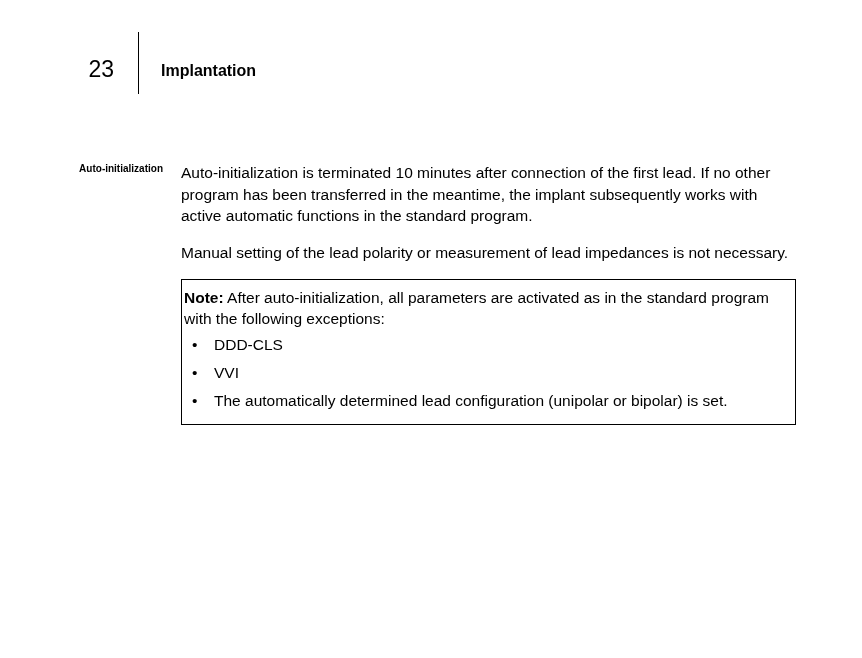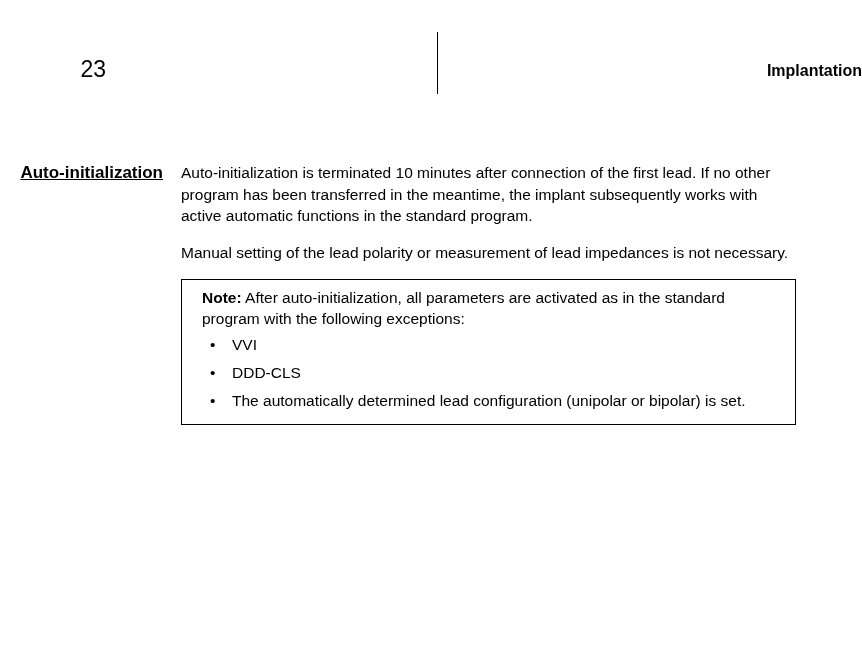"23" .header { justify-content: space-between -> none; padding-left: 0 -> 8px }
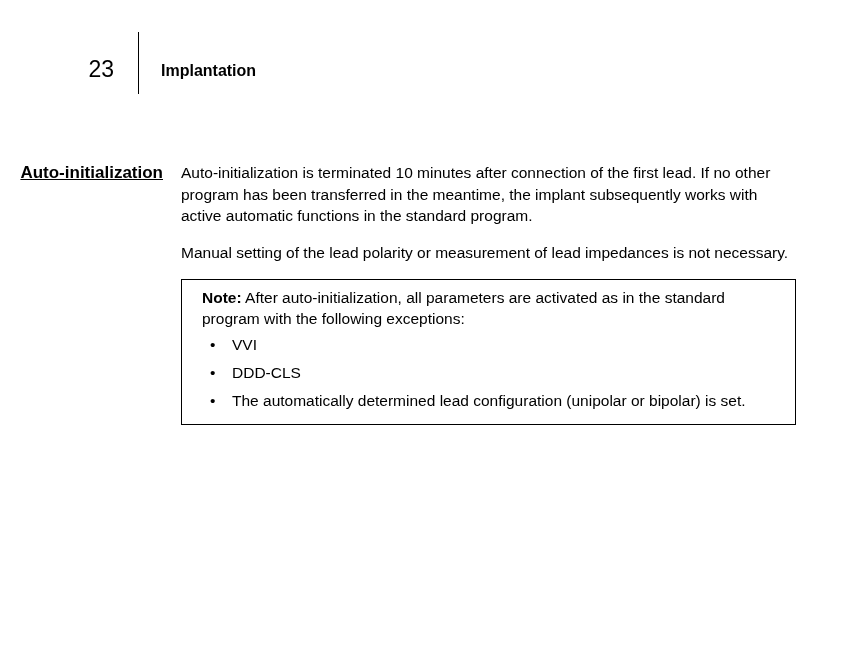"Auto-initialization" .section-label { font-size: 17px -> 10px; text-decoration: underline -> none }
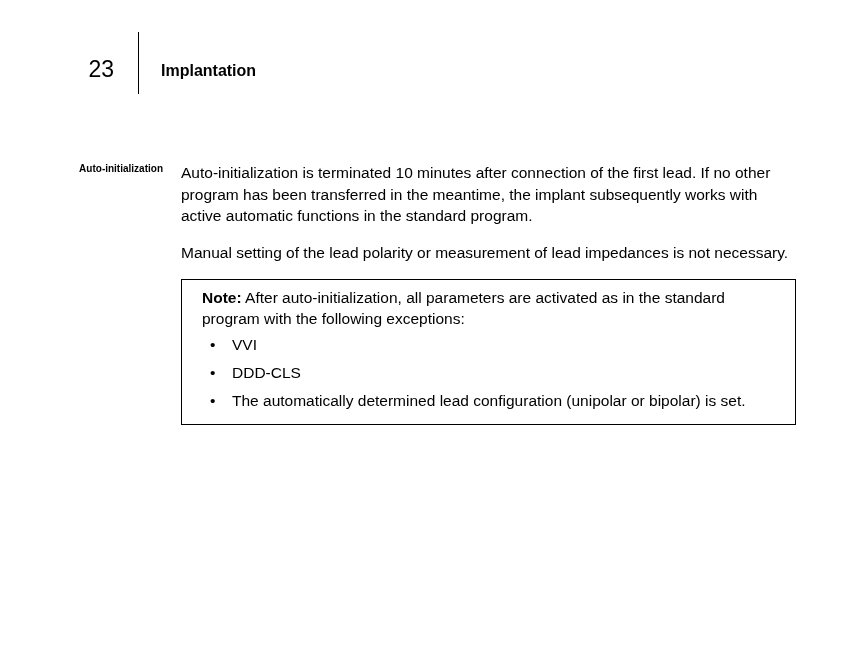"Note: After auto-initialization, all" .note-box { padding: 7px 10px 7px 20px -> 7px 10px 7px 2px }
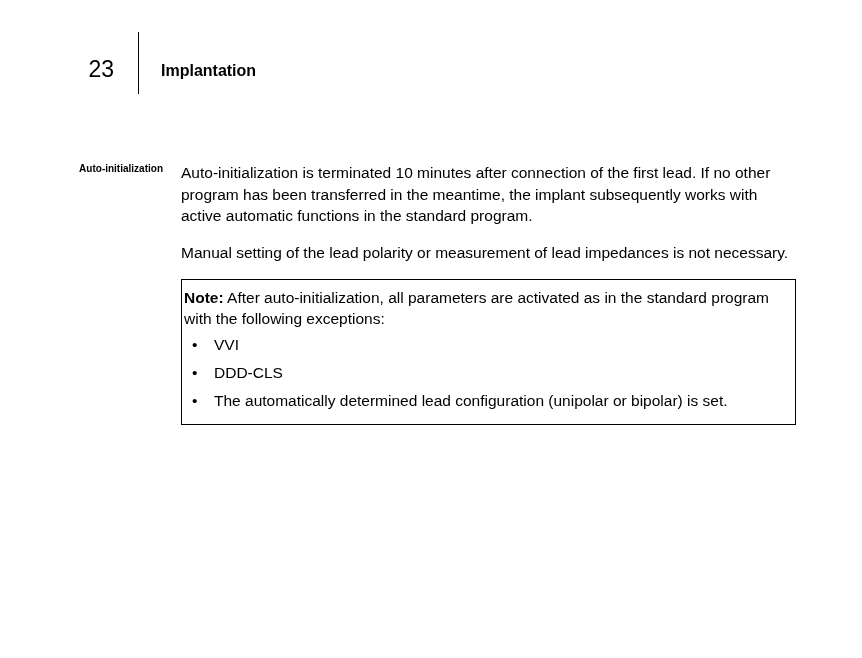"VVI" li.bullet-item { order: before "DDD-CLS" -> after "DDD-CLS" }
